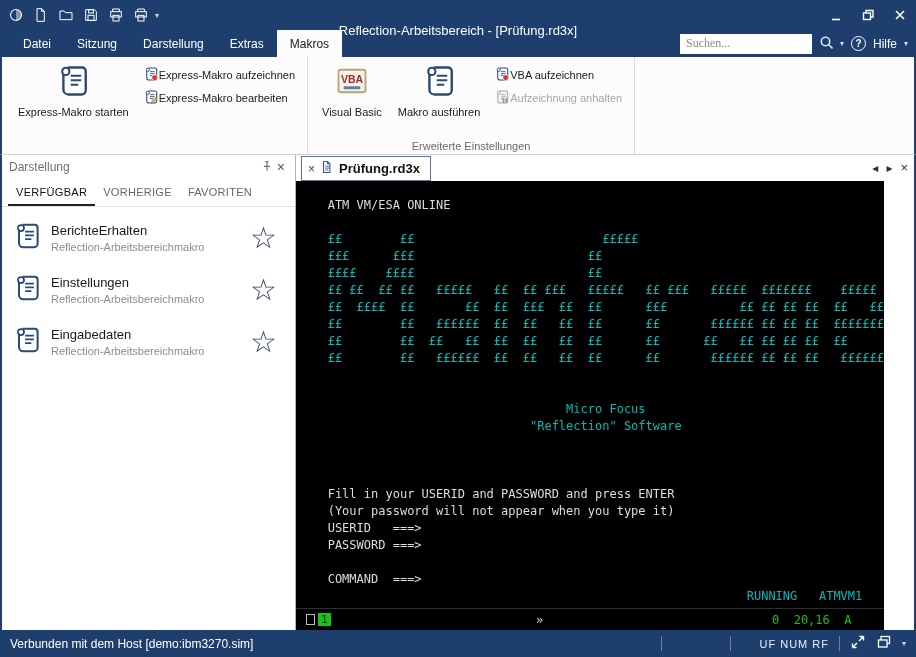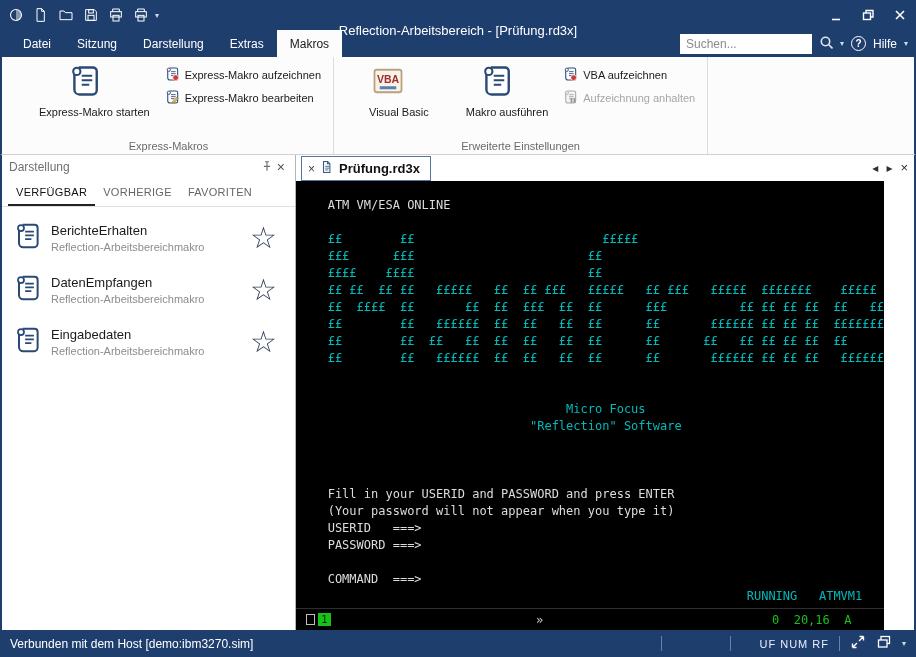"Suchen..." .search-input { font-family: Liberation Sans, sans-serif -> Liberation Serif, serif }
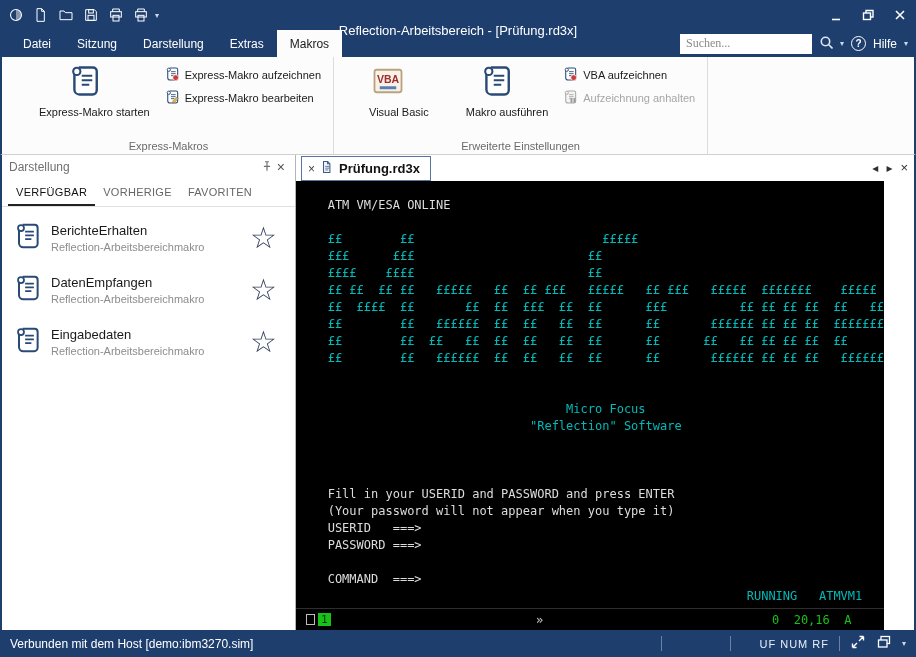"Express-Makro aufzeichnen" .small-btn { gap: 5px -> none }
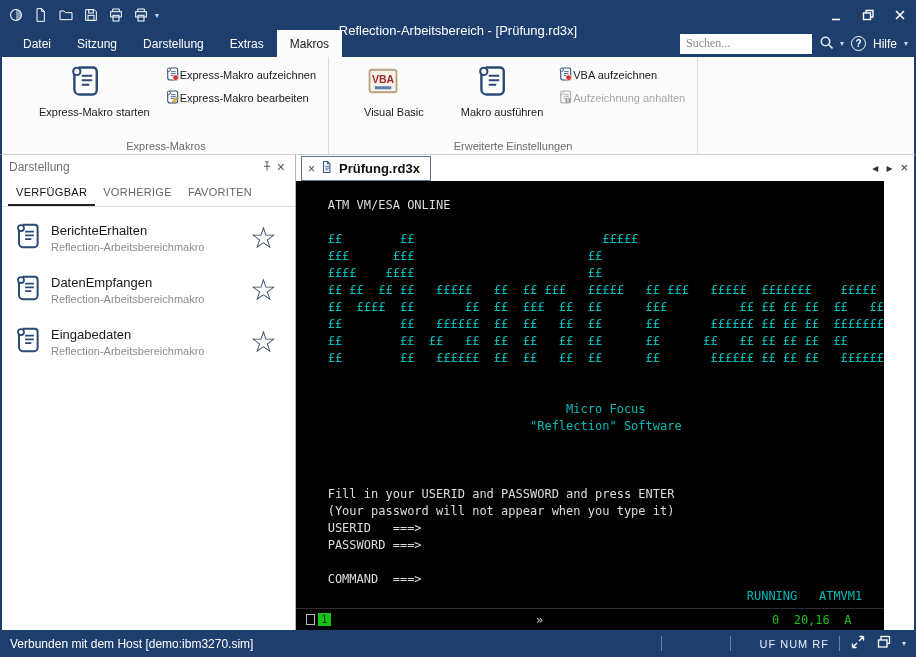"Express-Makro starten" .big-btn .lbl { margin-left: 21px -> none }
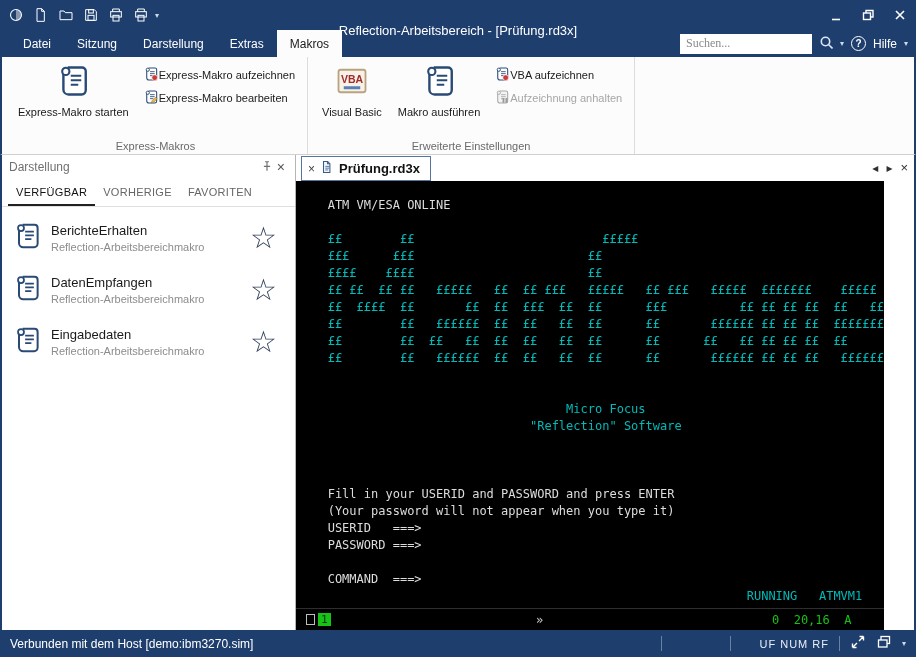"Express-Makros" div.rgroup-label { html: <div>Express-Makros</div> -> none }
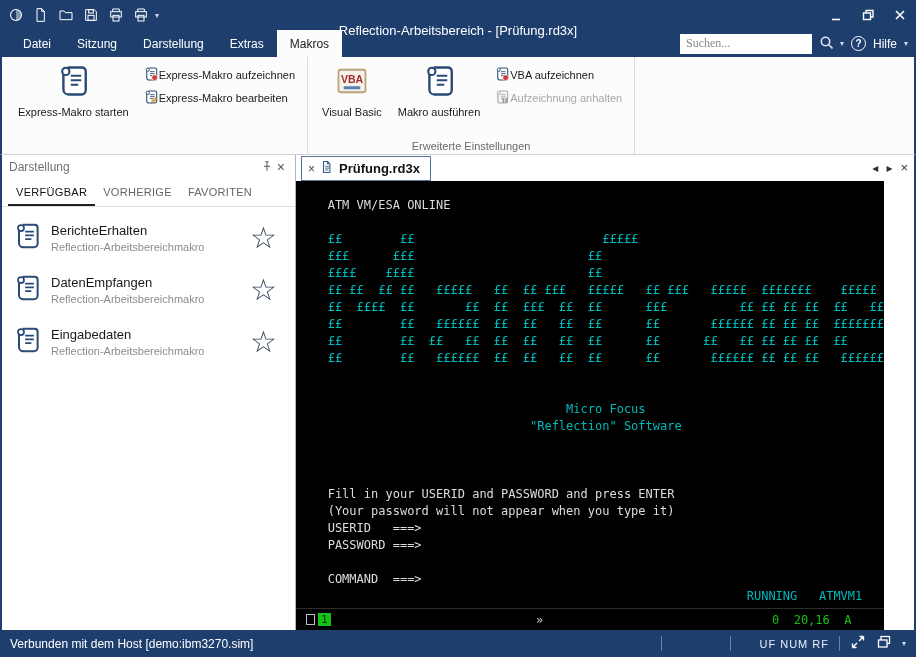"DatenEmpfangen" div.macro-name { text: DatenEmpfangen -> Einstellungen }
